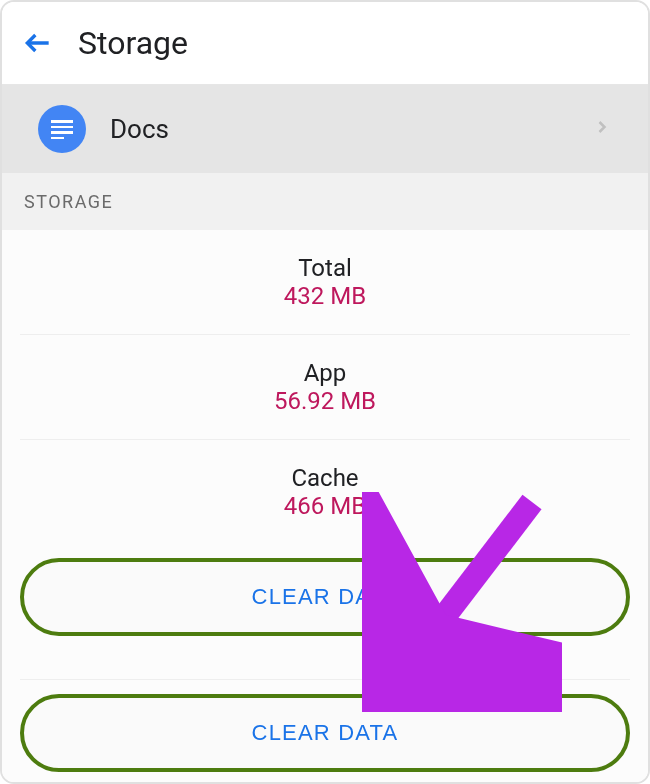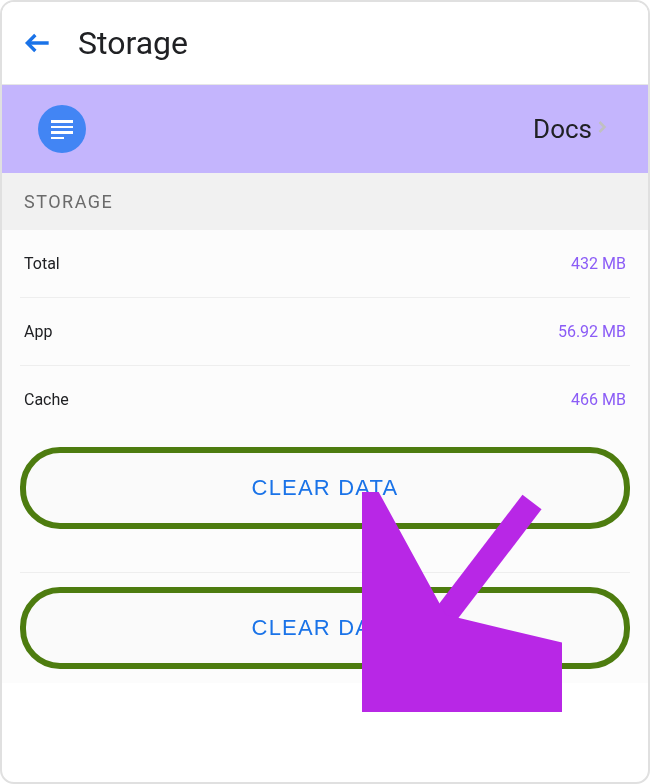"Docs" .app-row { background: #c4b5fd -> #e5e5e5; text-align: right -> none }
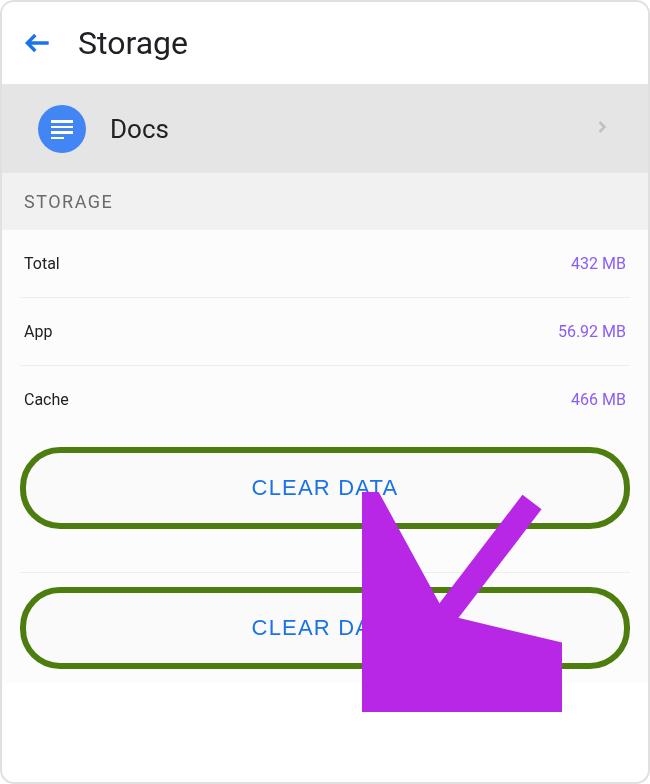"Total" .stat-row { align-items: flex-end -> center; flex-direction: none -> column; font-size: 16px -> 24px }
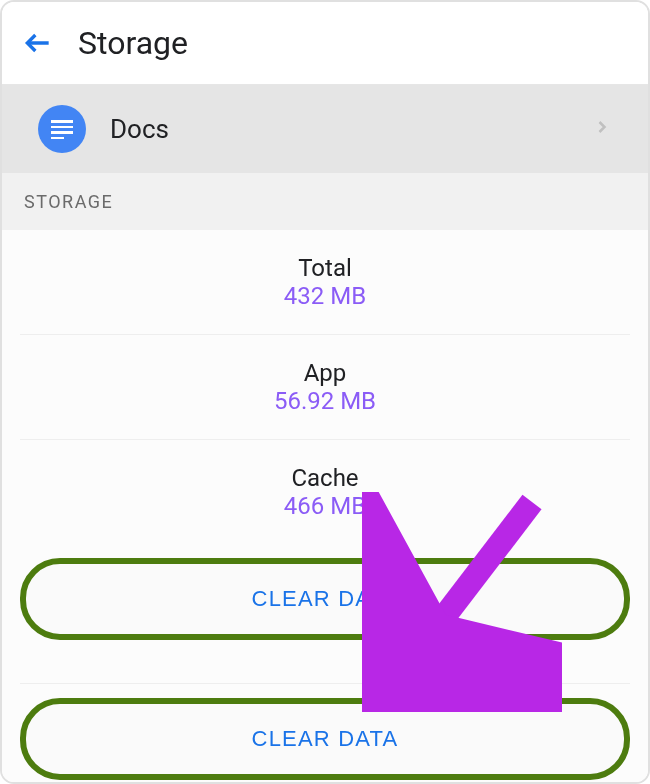"432 MB" .stat-value { color: #8b5cf6 -> #be185d }
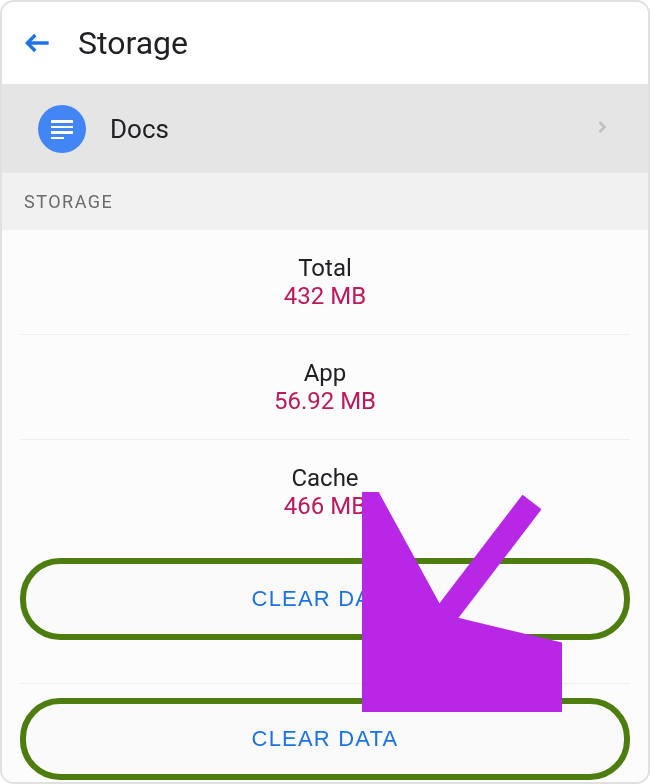"CLEAR DATA" .action-btn { border: 6px solid #4d7c0f -> 4px solid #4d7c0f }
